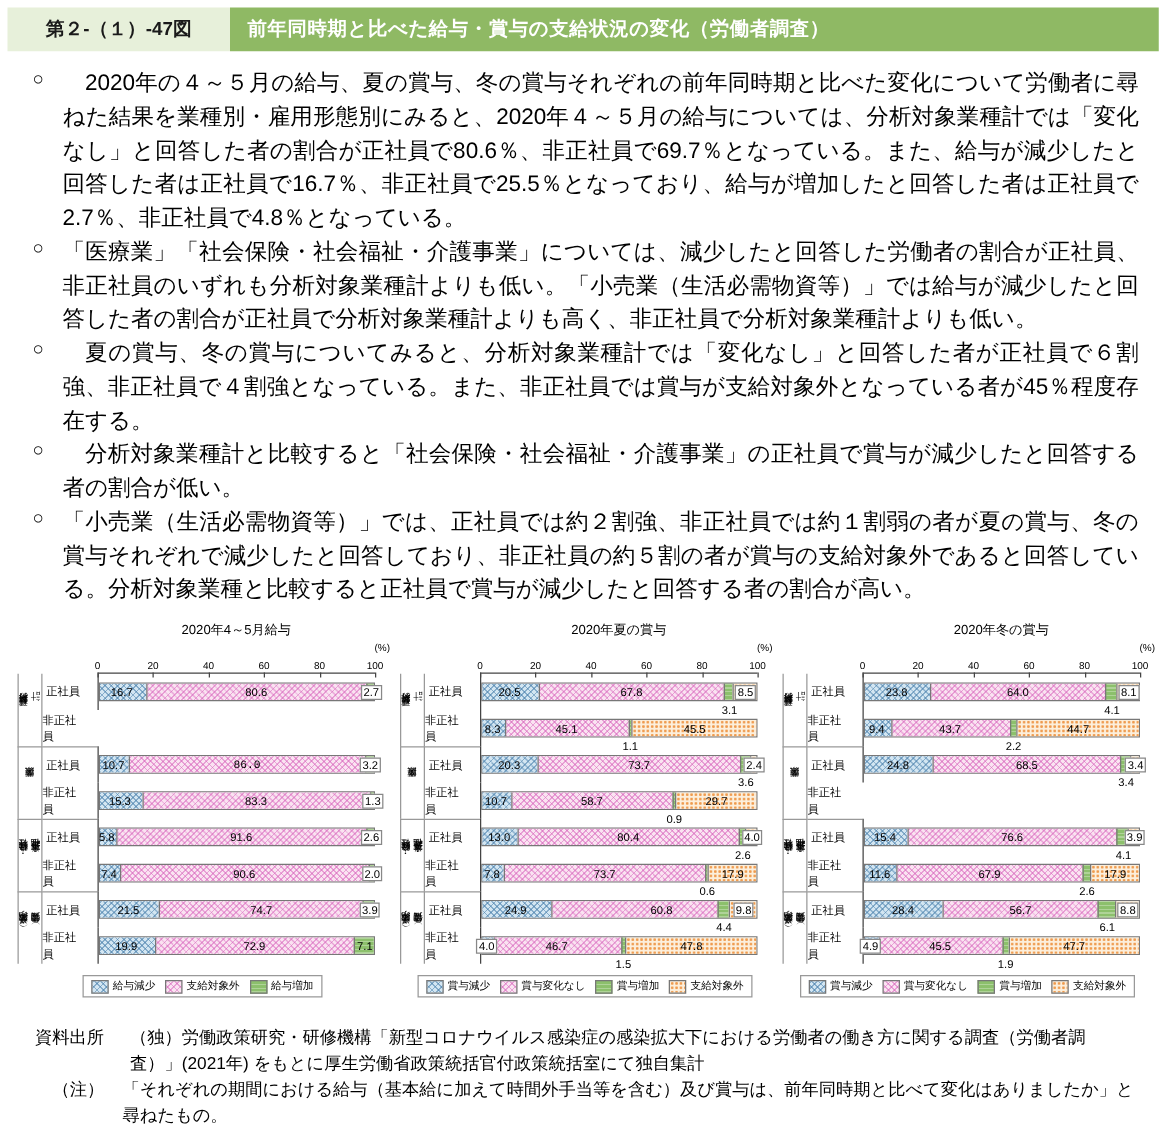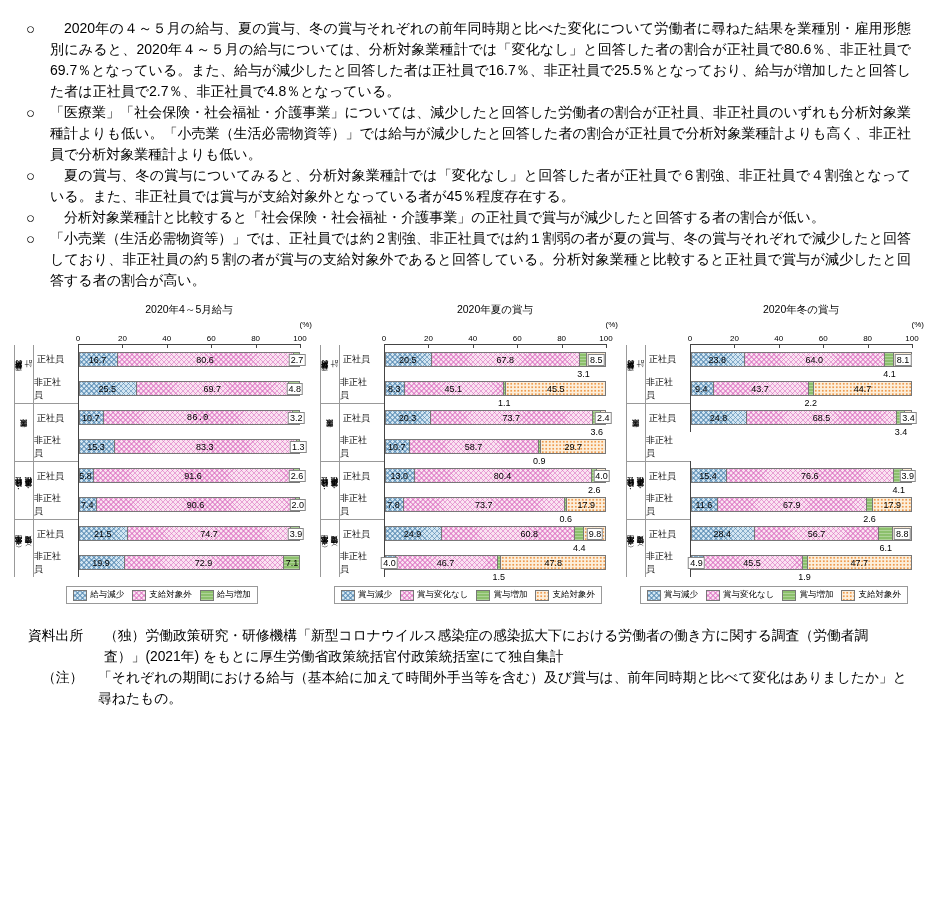"第２-（１）-47図" div.header { html: none -> <div> <div>第２-（１）-47図</div> <div>前年同時期と比べた給与・賞与の支給状況の変化（労働者調査）</div> </div> }
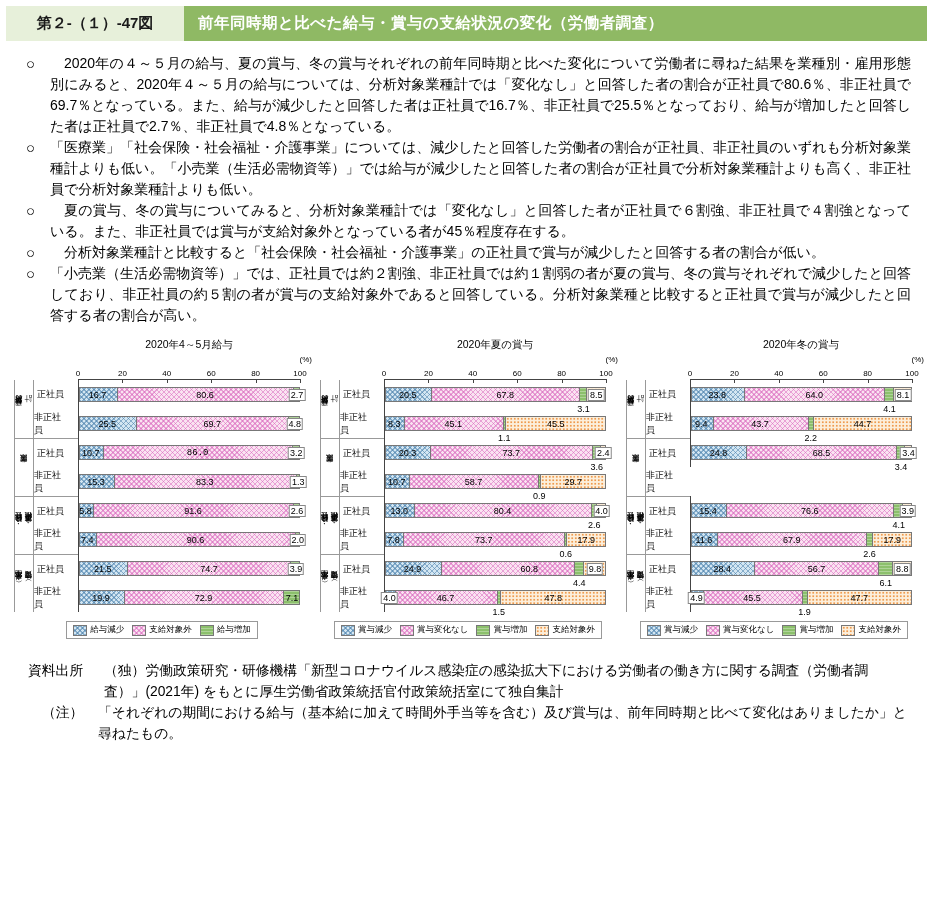"2020年の４～５月の給与、夏の賞与、冬の賞与それぞれの前年同時期と比べた変化に" .btext { font-size: 14px -> 18px }
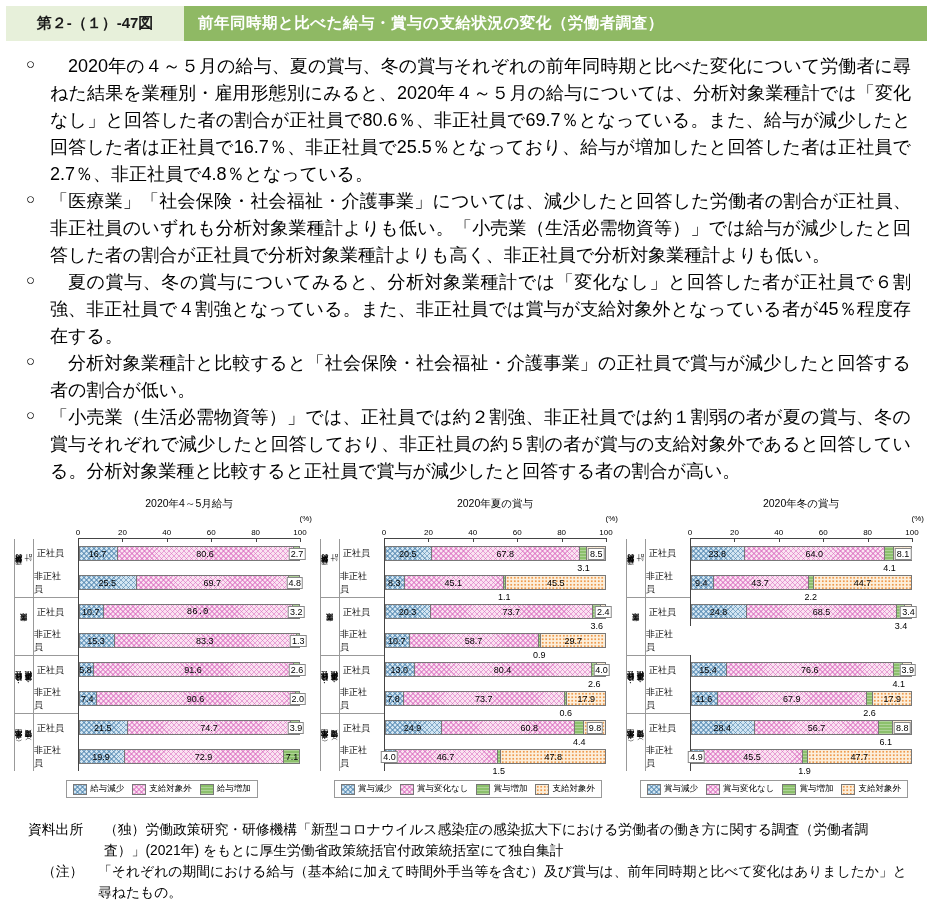"25.5" div.bcell { html: <div> <div> <div></div> <div></div> <div></div> </div> <span>25.5</span> <span>69.7</span> <span>4.8</span> </div> -> none }
